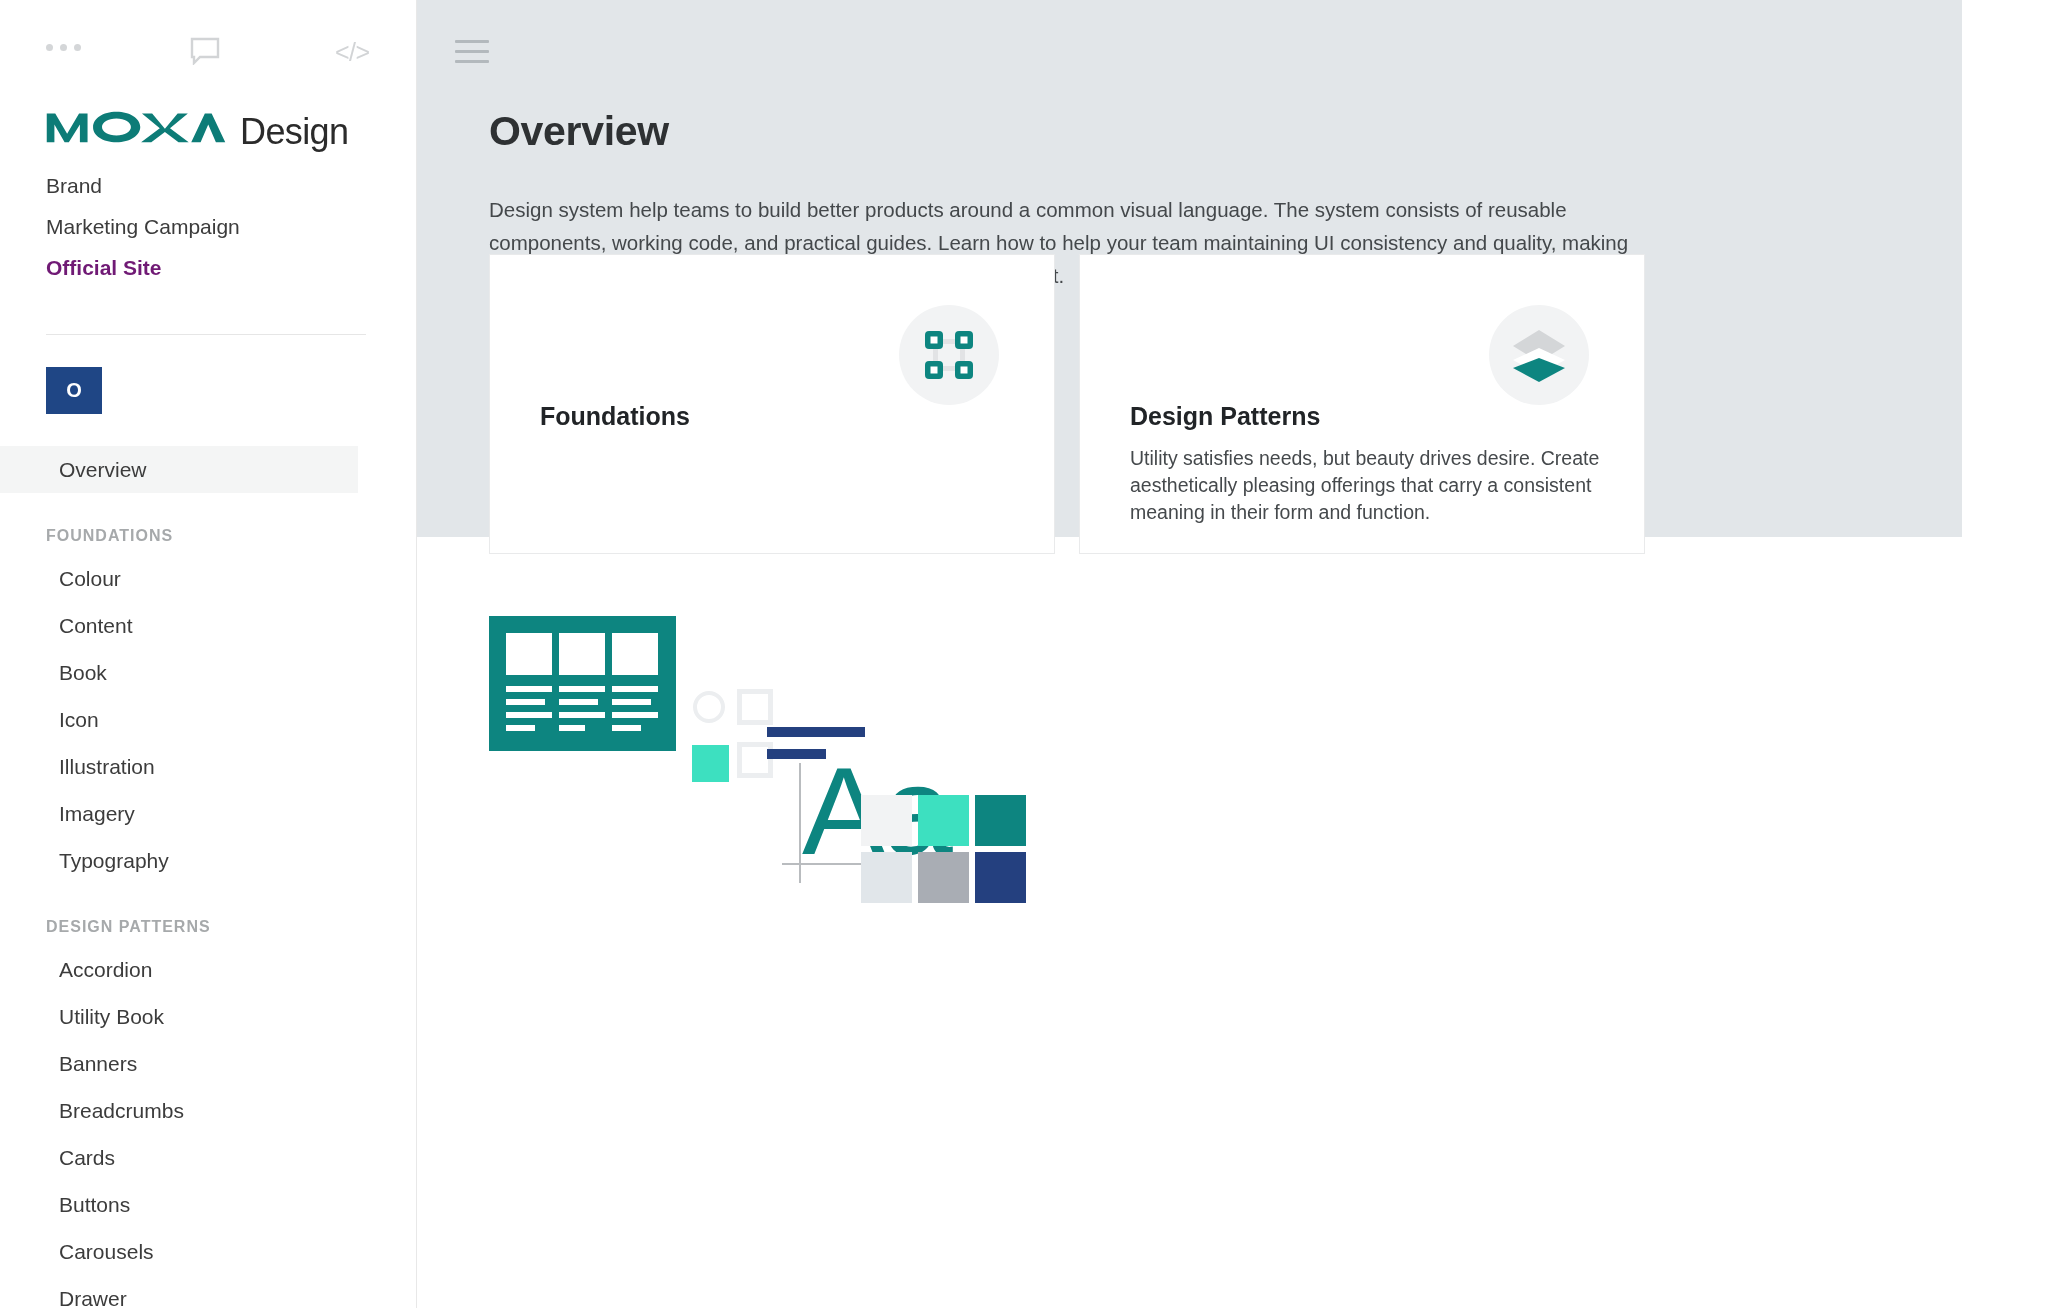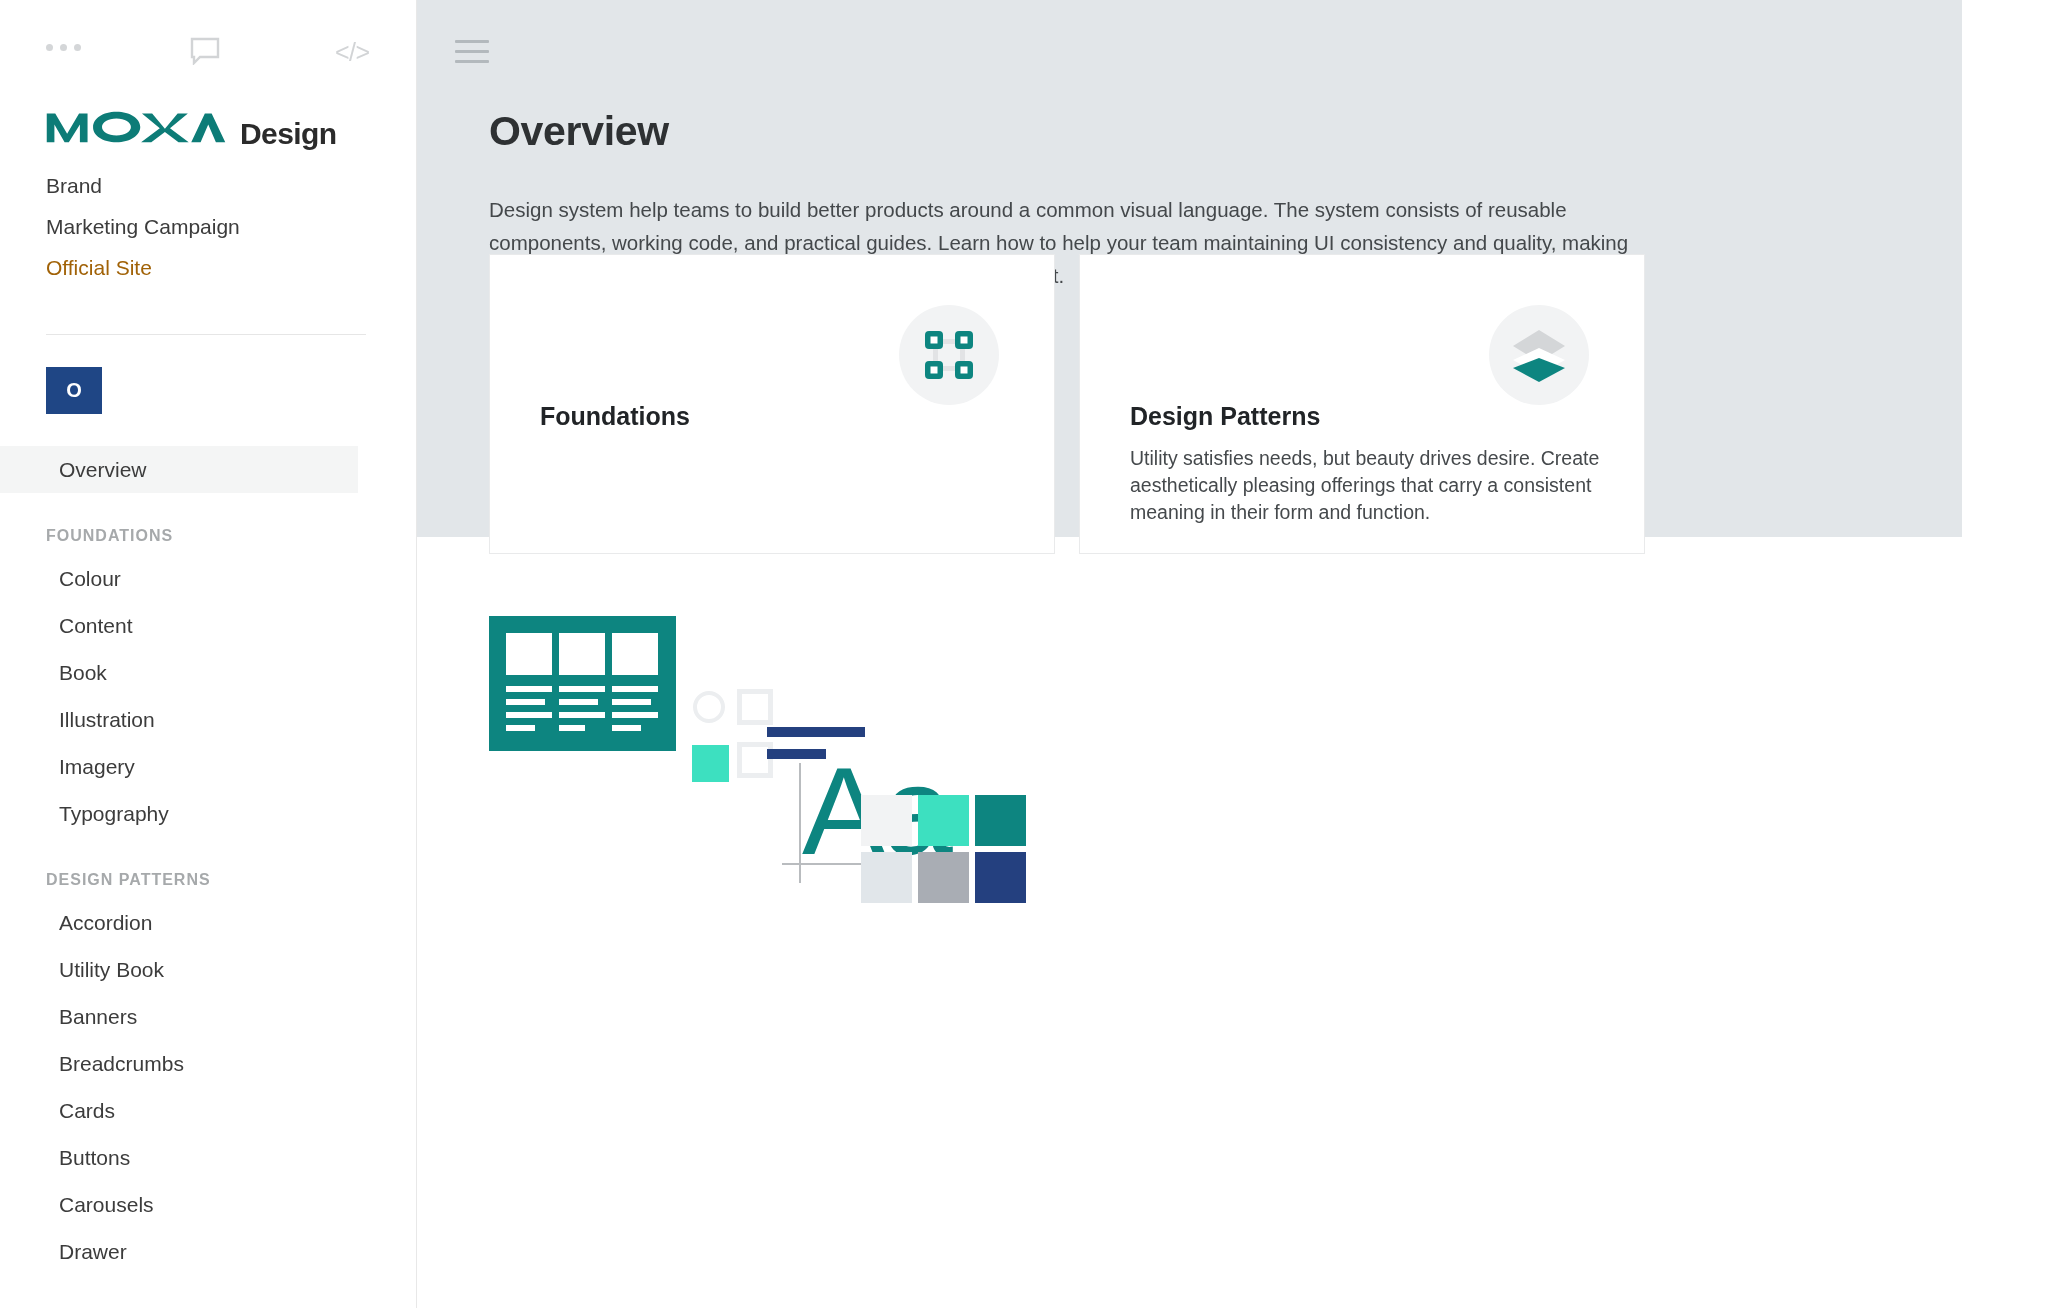"Design" .brand-word { font-size: 30px -> 36px; font-weight: 700 -> 400 }
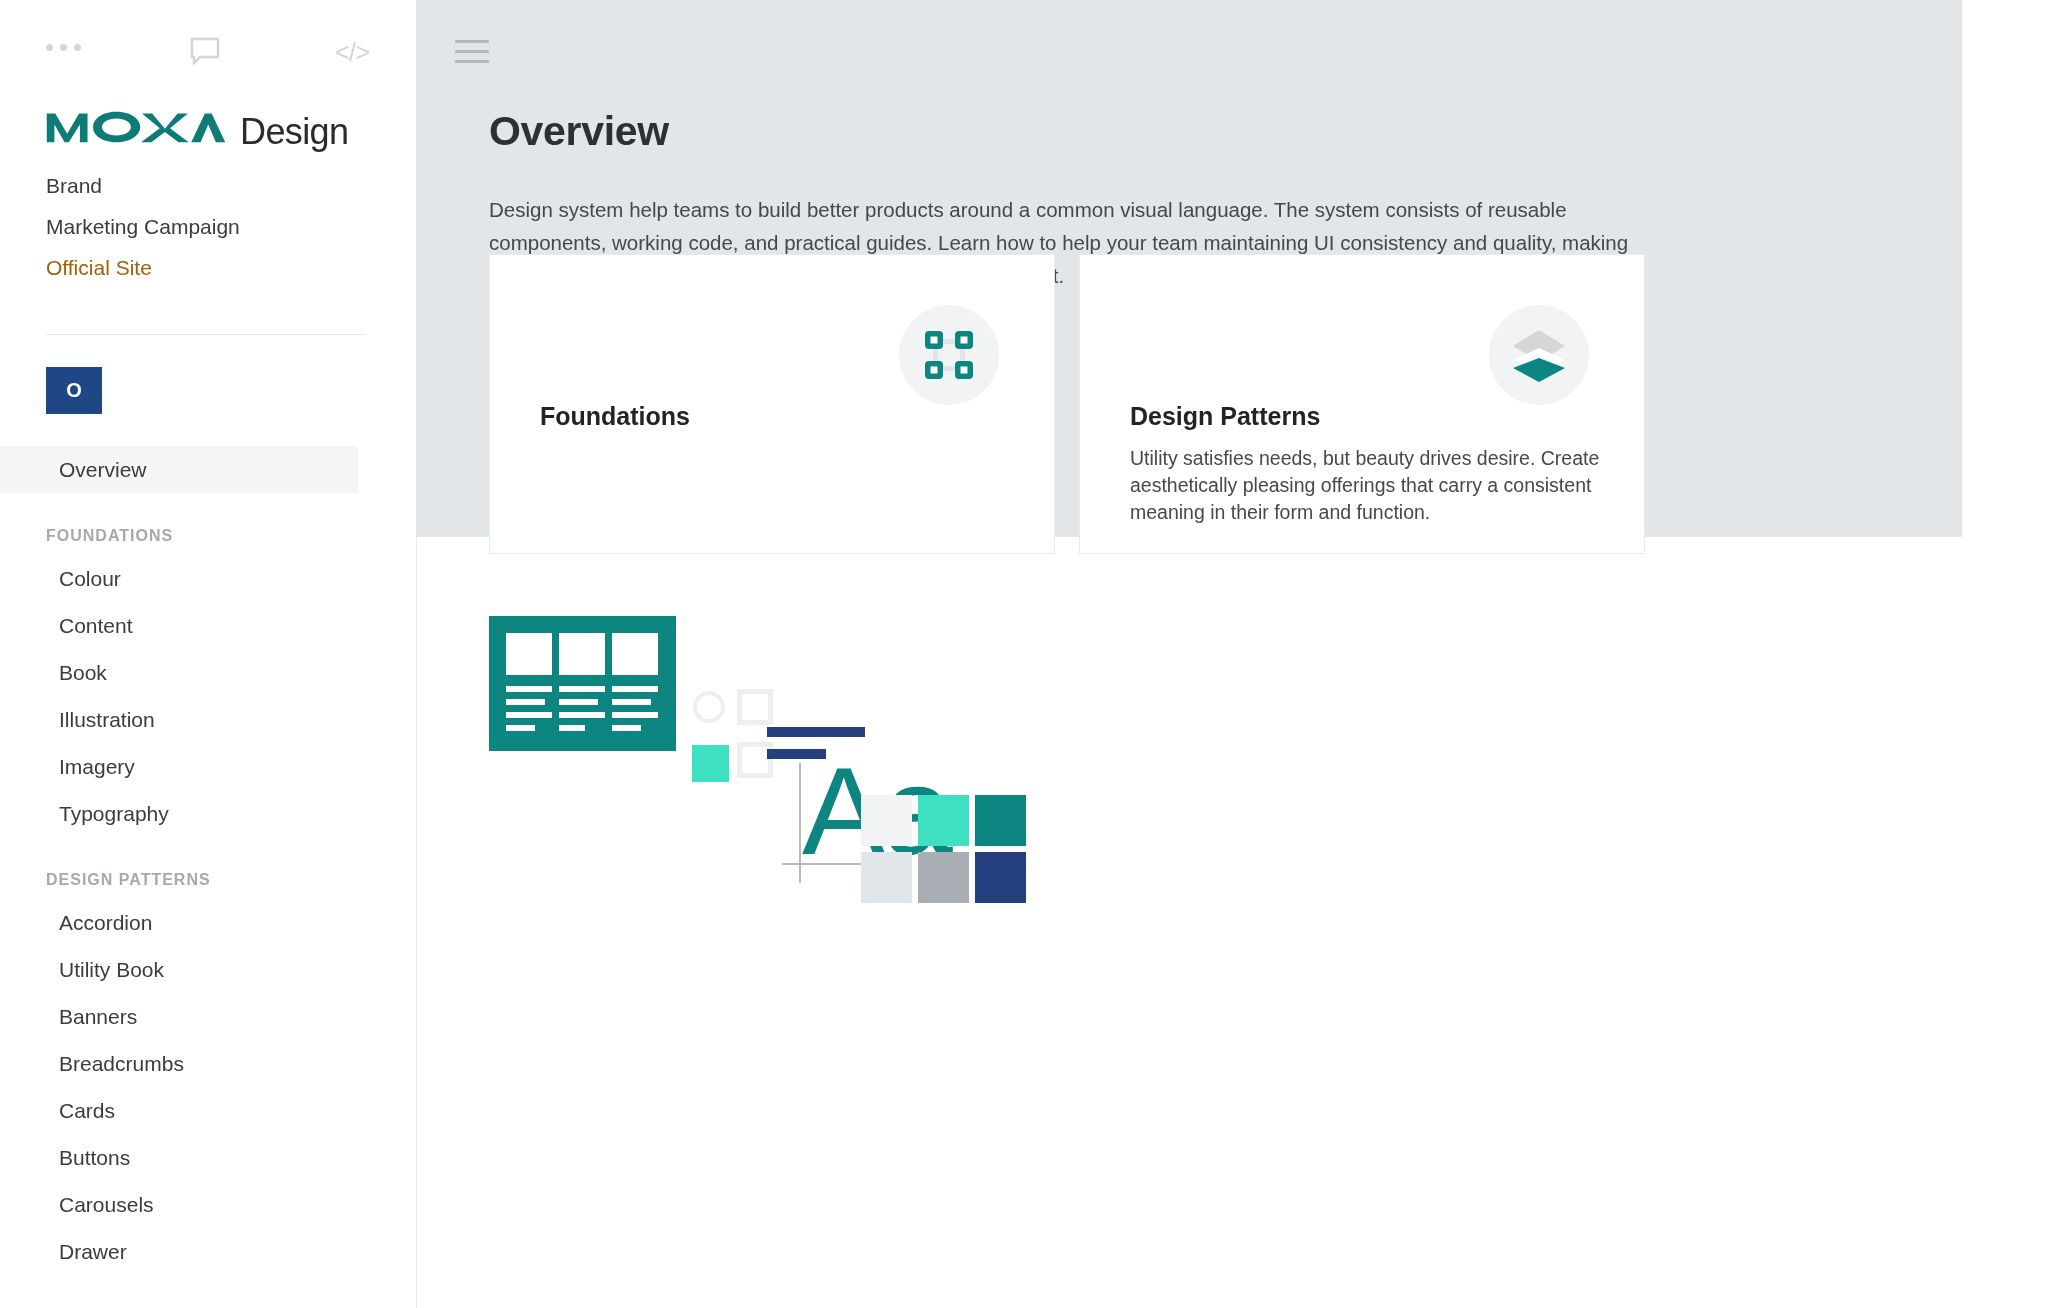"Official Site" .top-link.active { color: #a16207 -> #701a75; font-weight: 400 -> 700 }
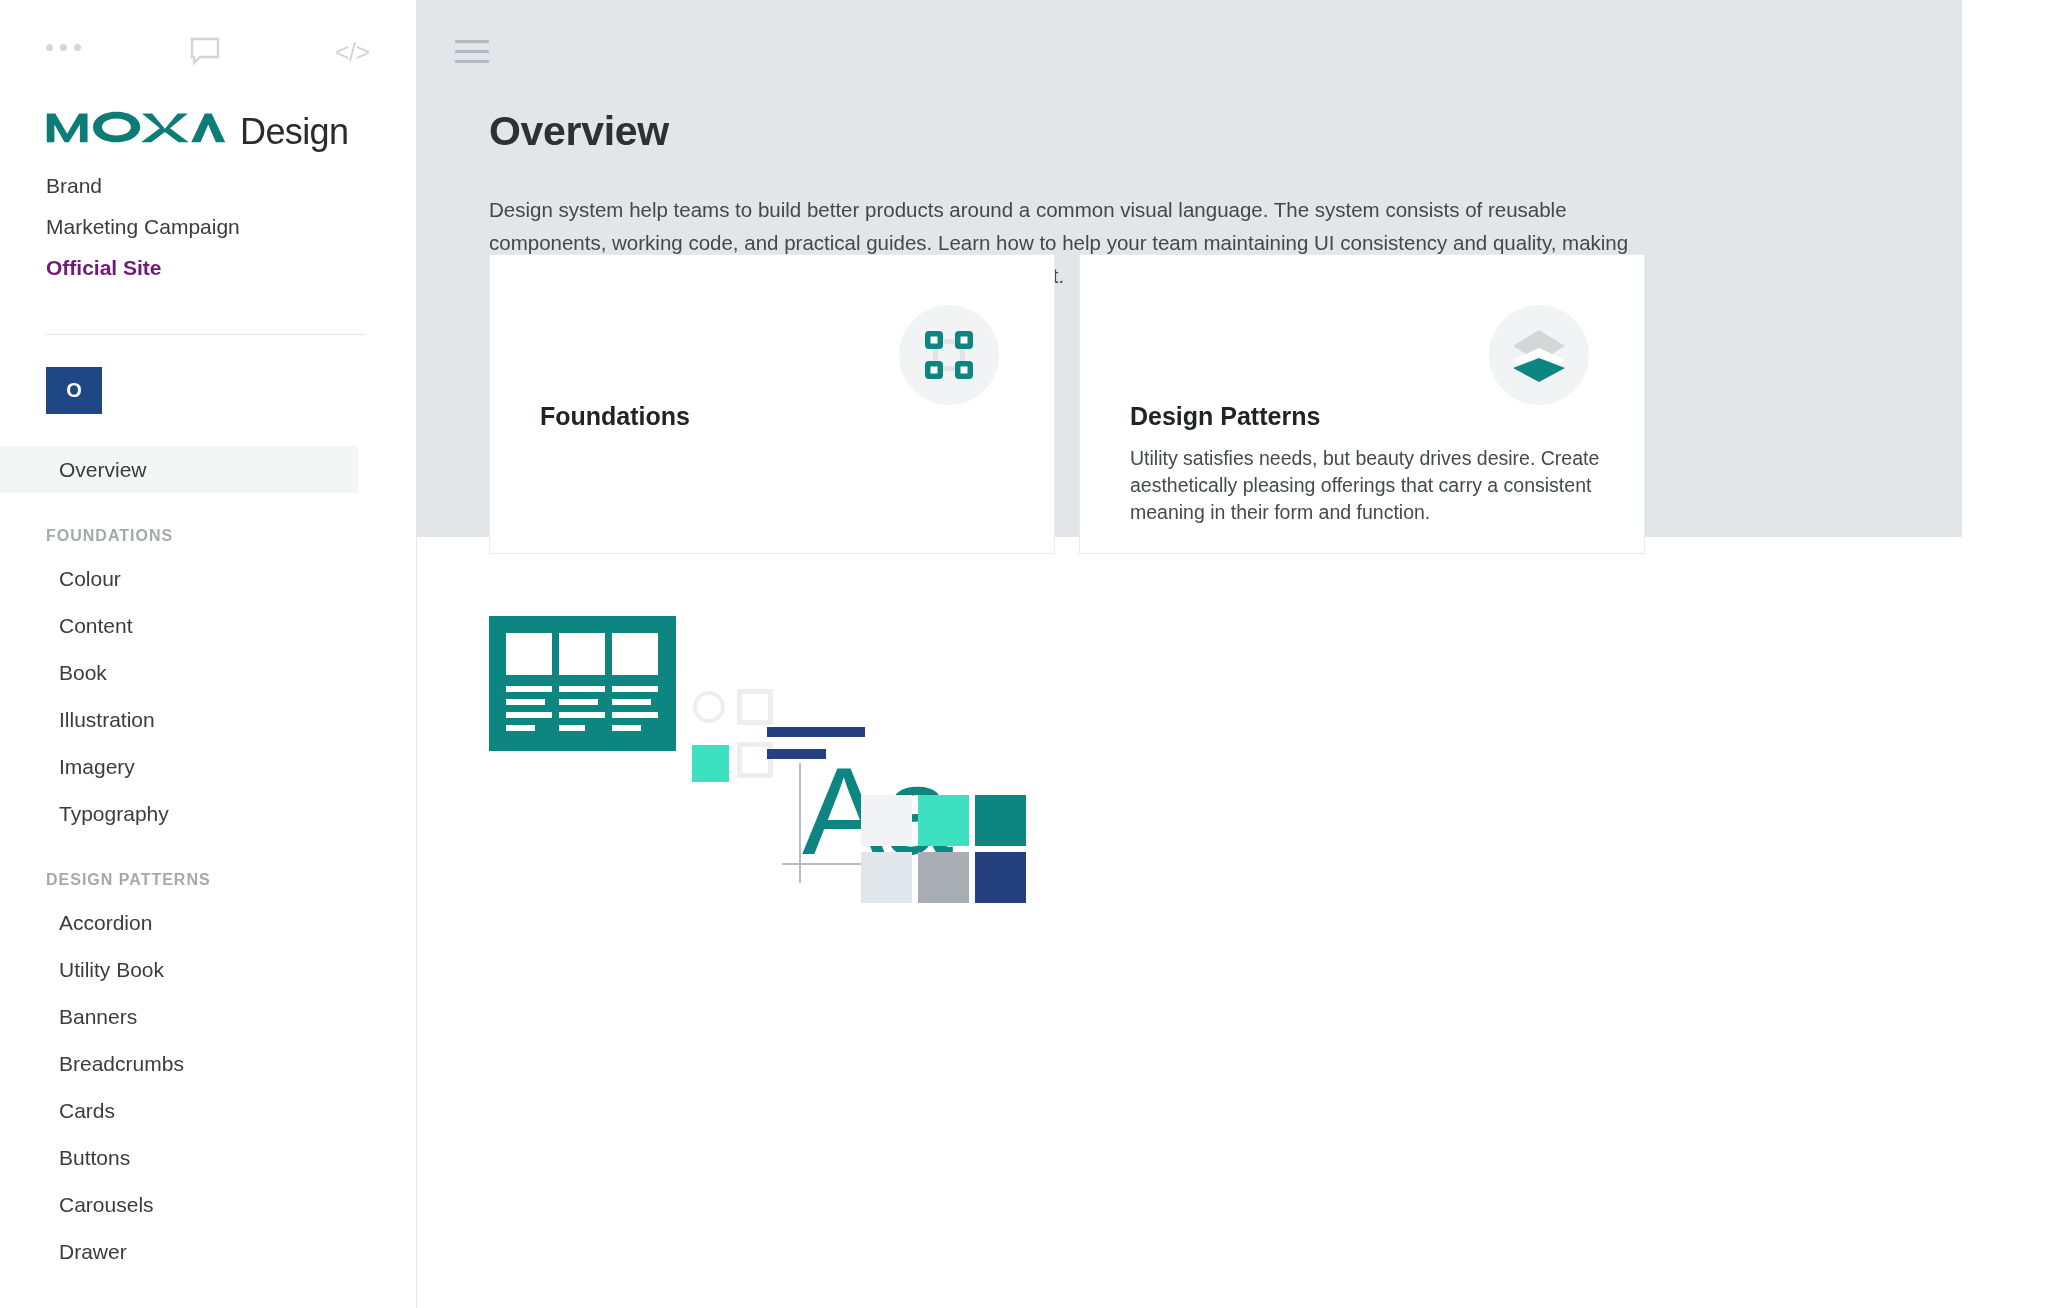"Icon" a.nav-item { html: none -> <a>Icon</a> }
